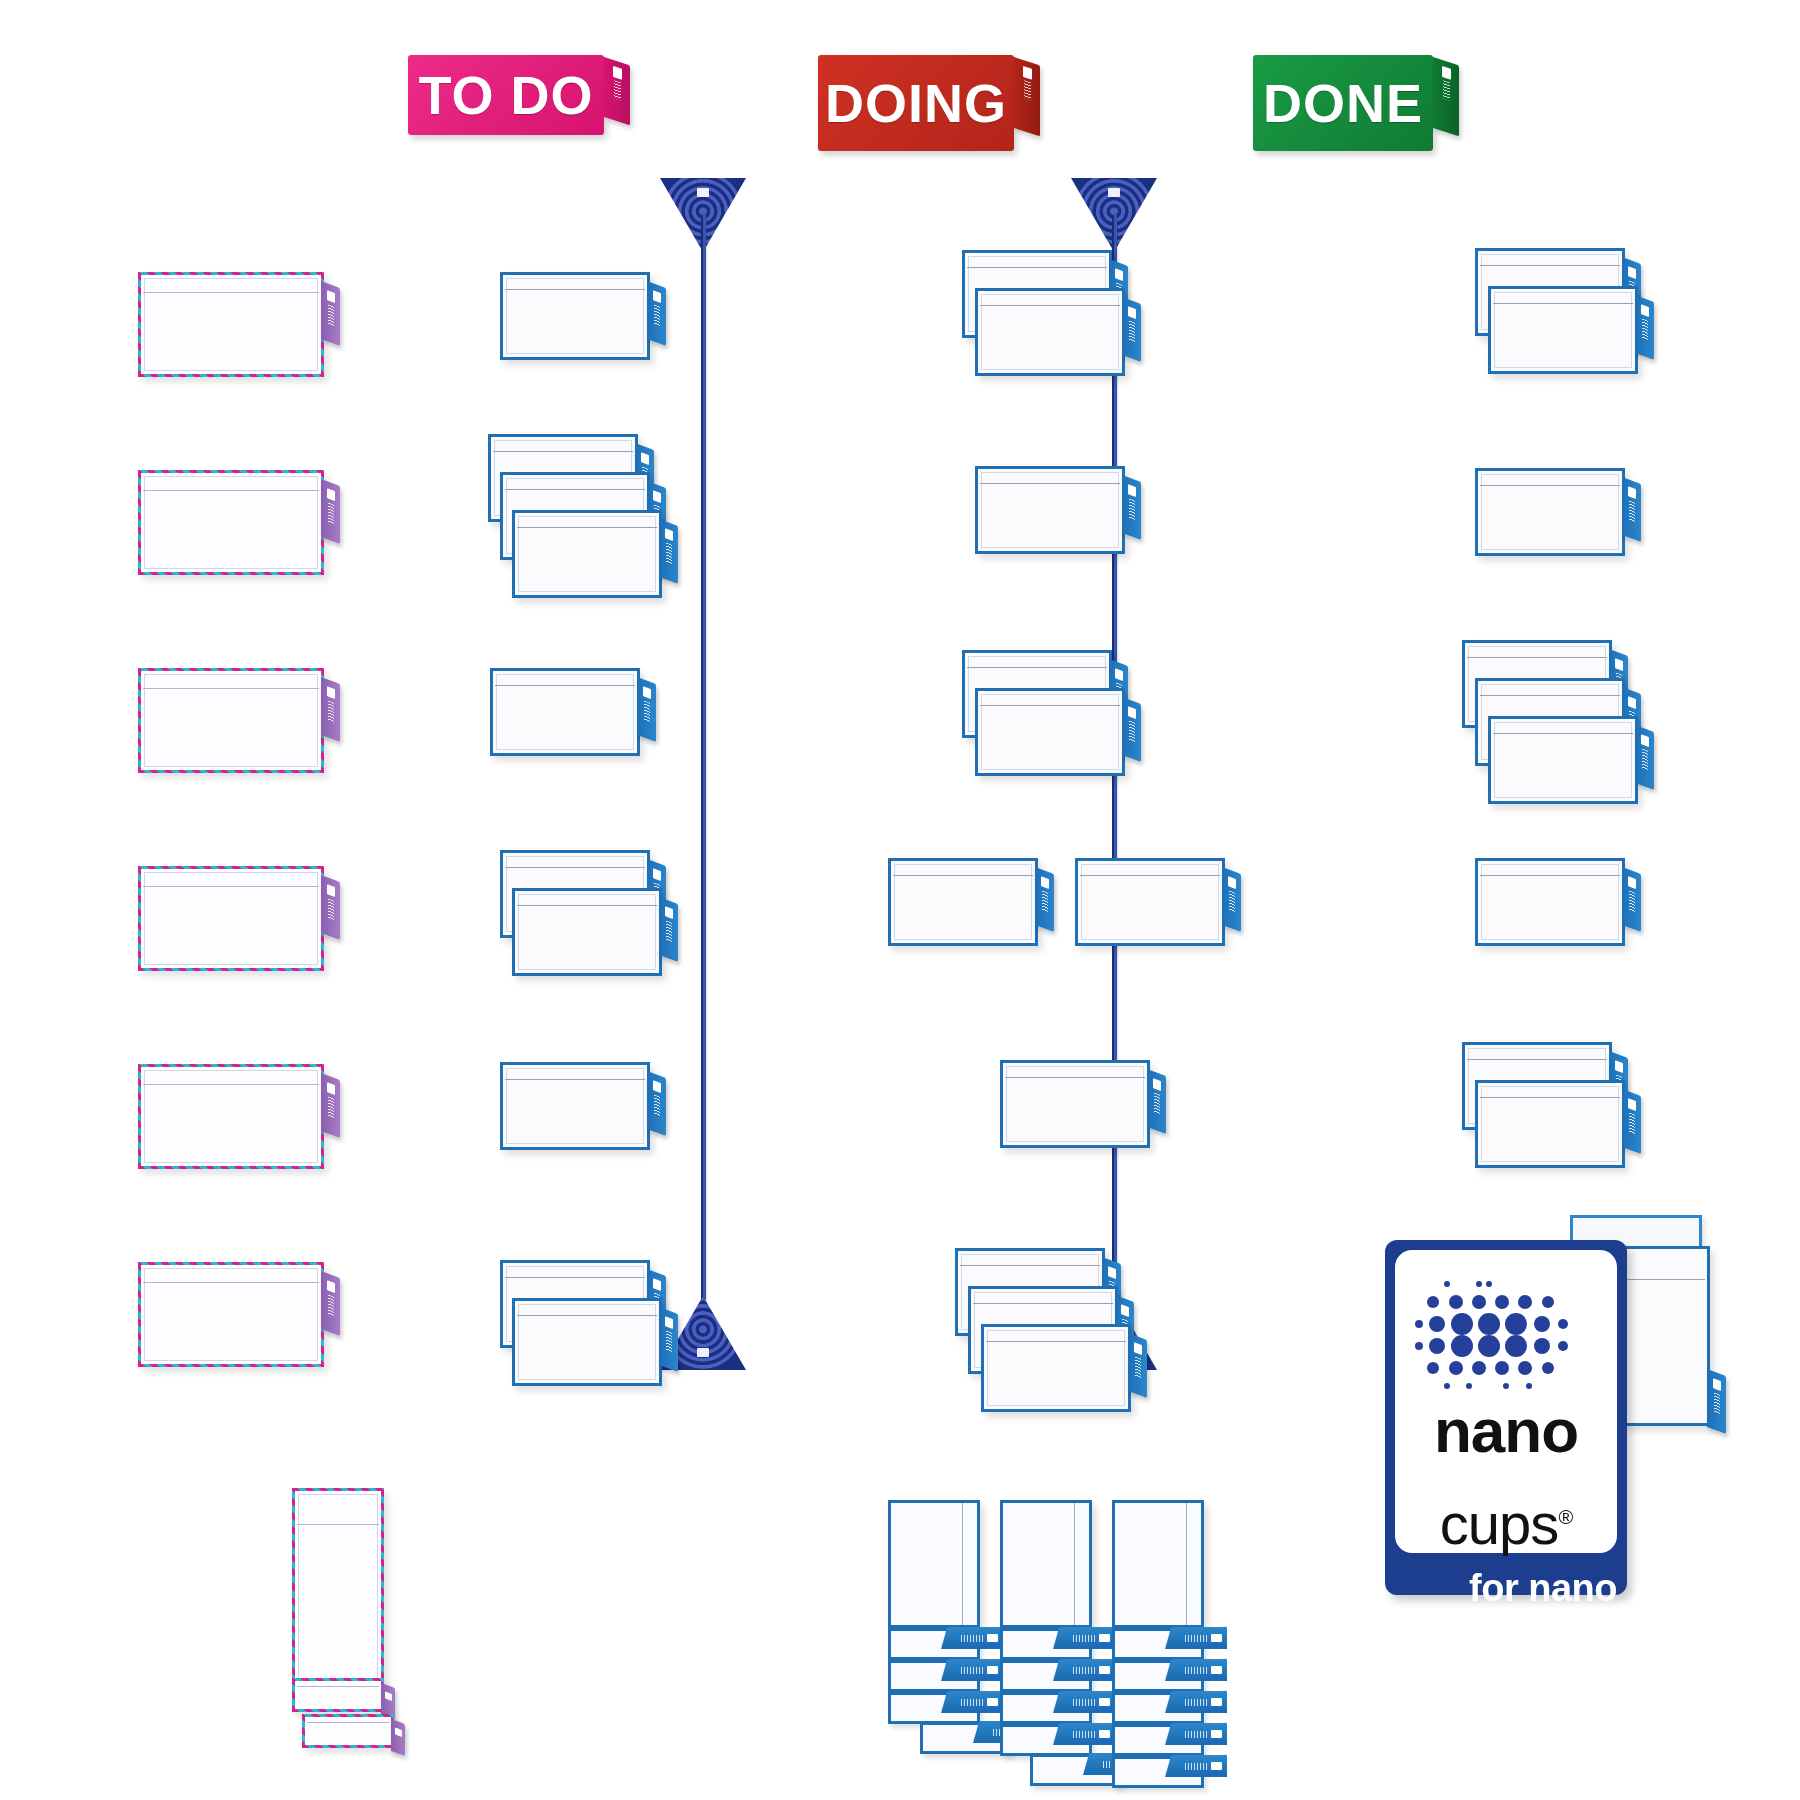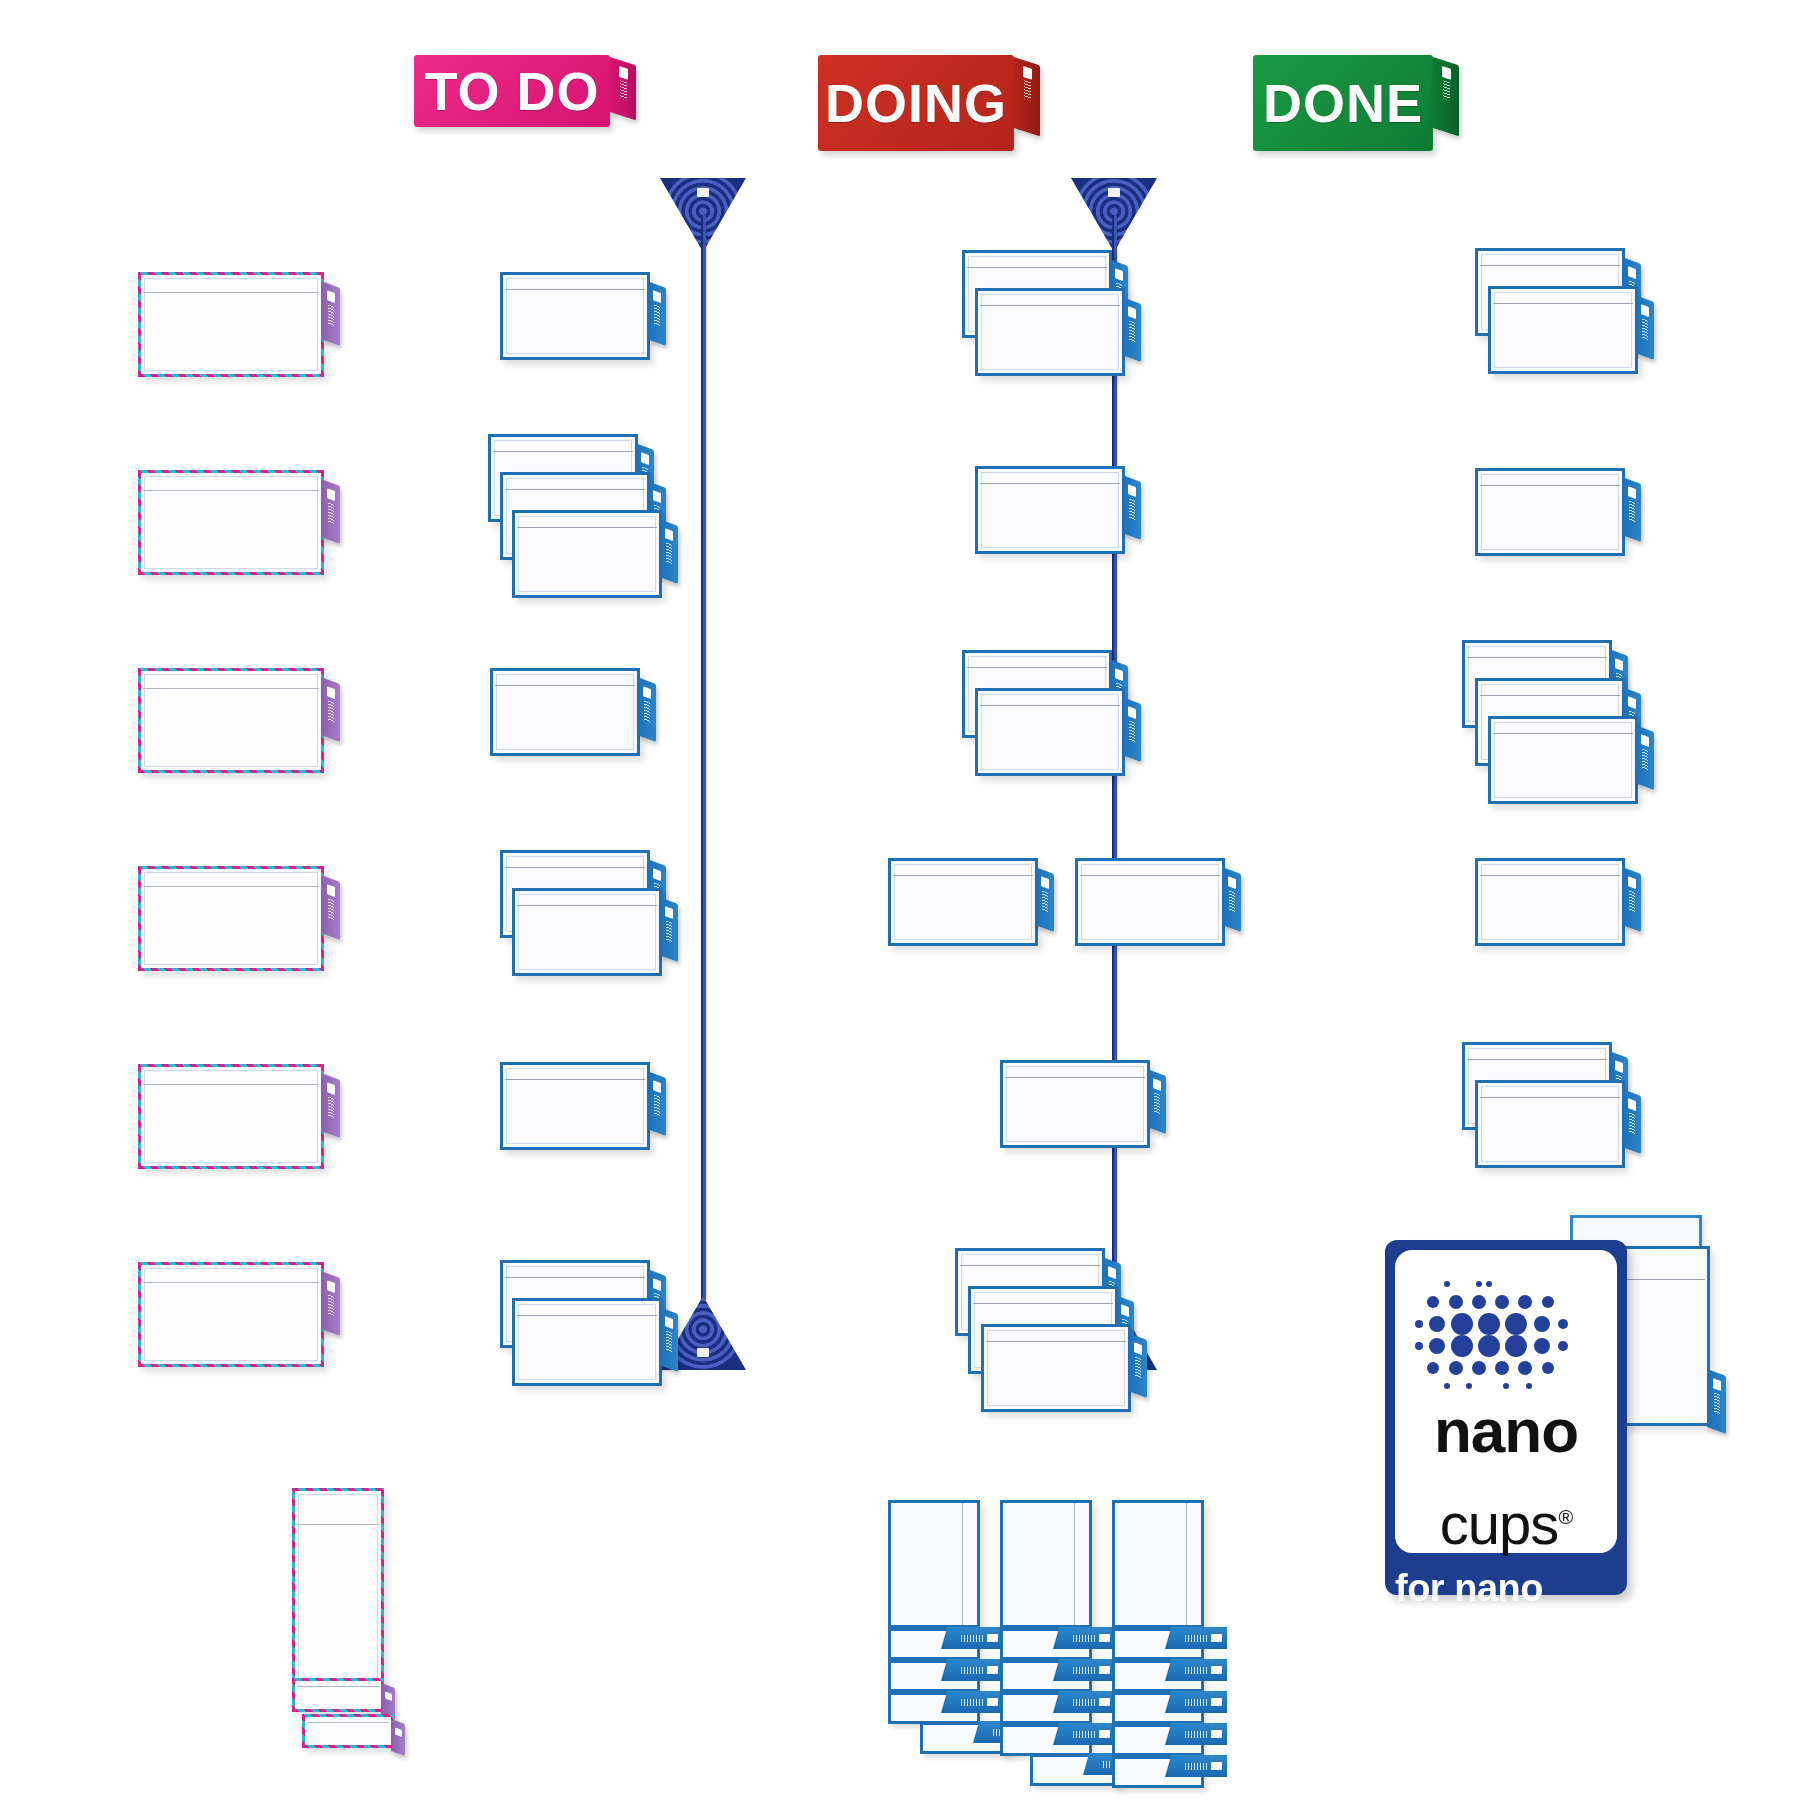"TO DO" div.banner { height: 72px -> 80px; margin-left: 6px -> none }
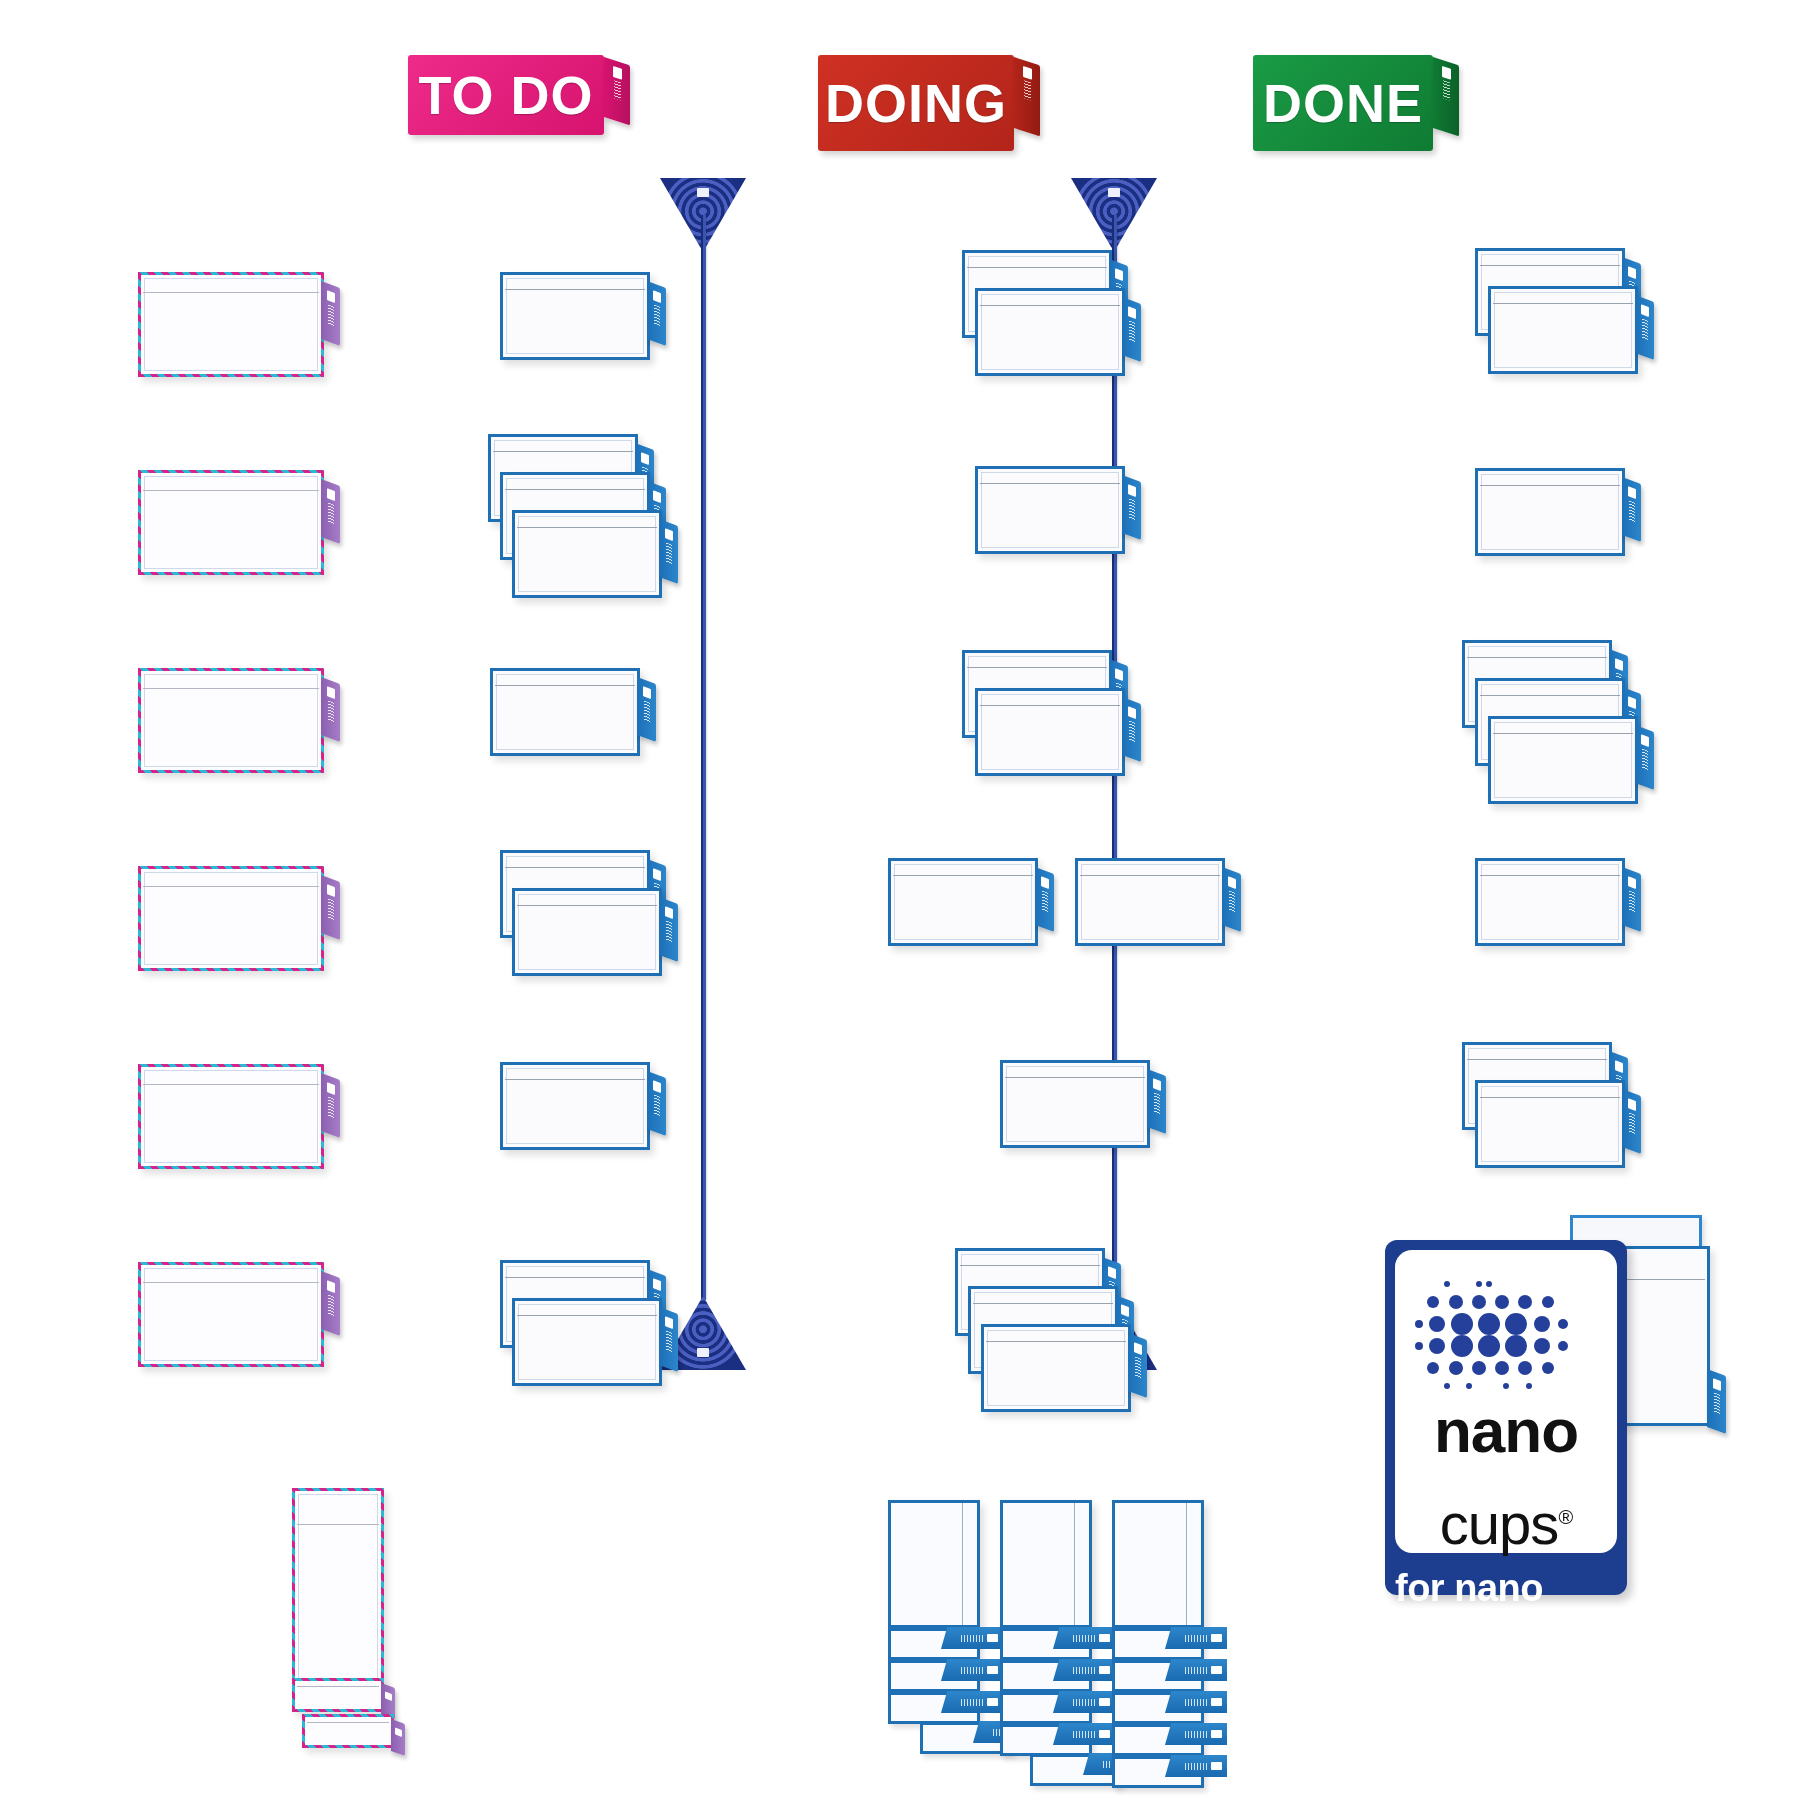"nano" .logo { align-items: flex-start -> flex-end }
